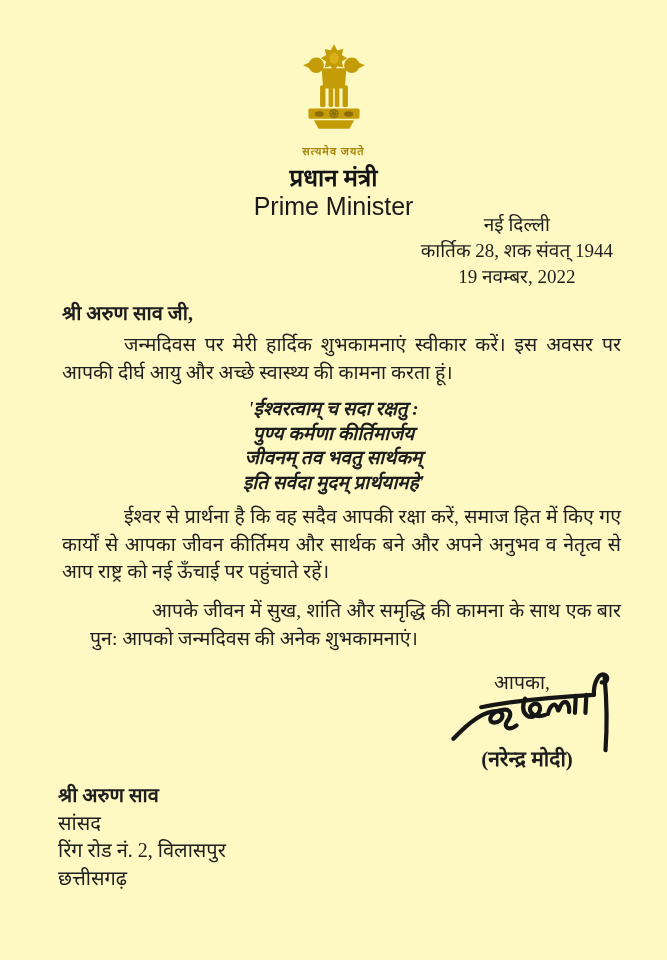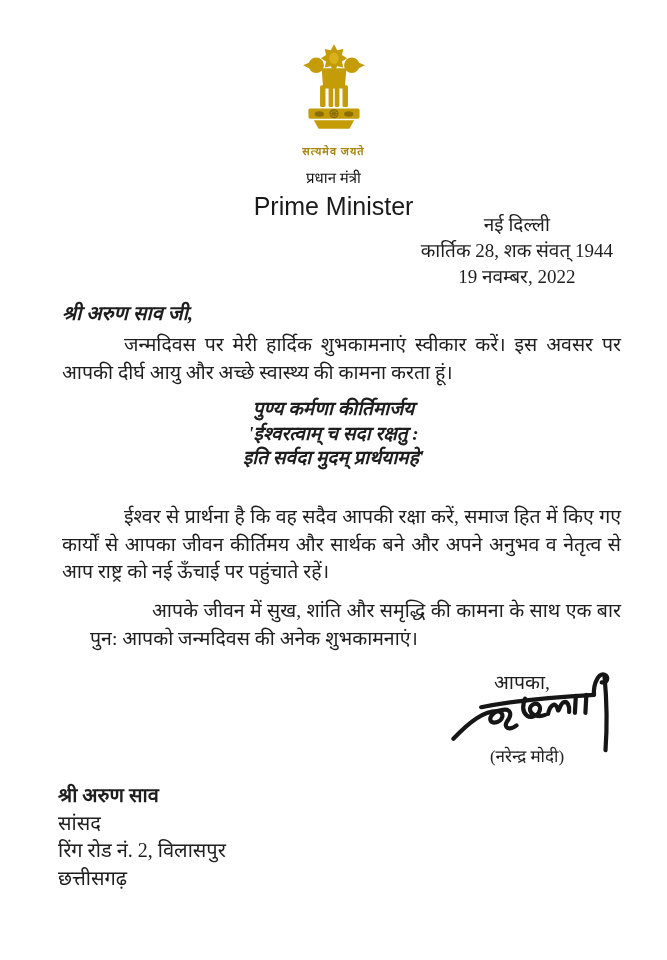"सत्यमेव जयते" .page { background: #ffffff -> #fef9c3 }
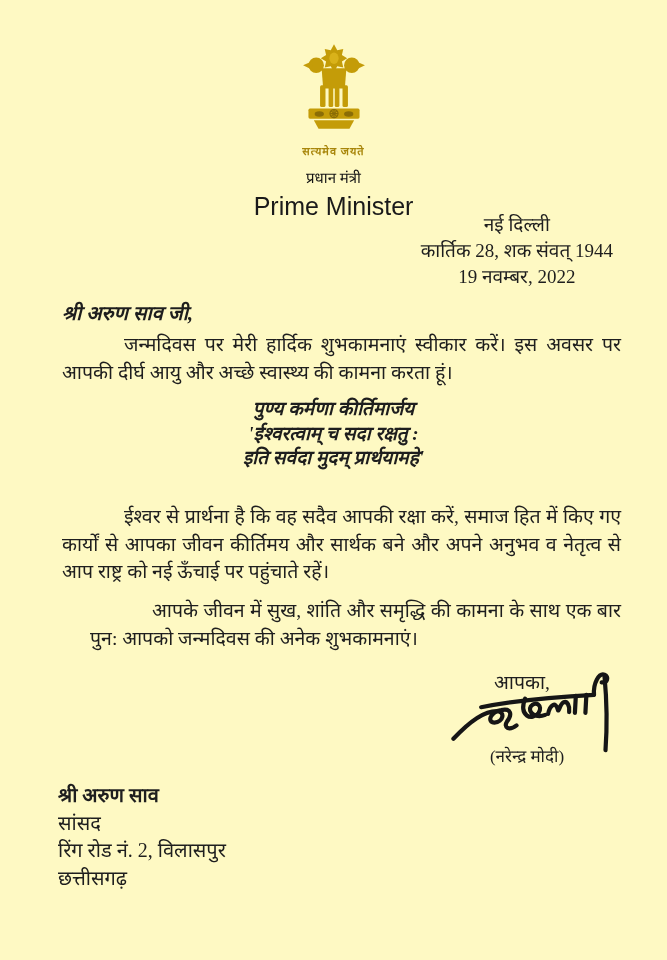"प्रधान मंत्री" .title-hi { font-size: 15px -> 24px; font-weight: 400 -> 700 }
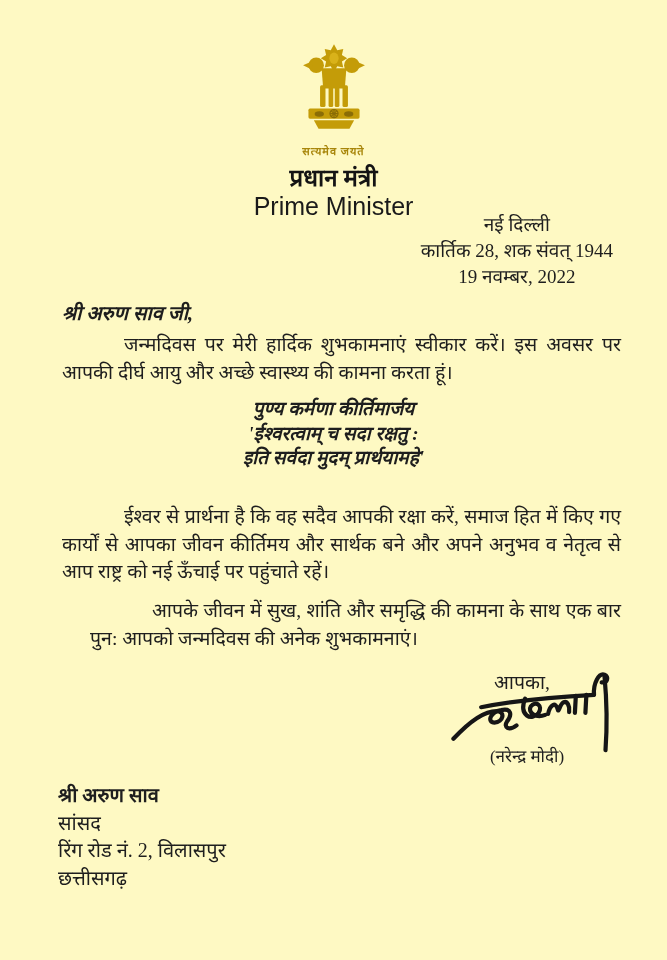"श्री अरुण साव जी," .salutation { font-style: italic -> none }
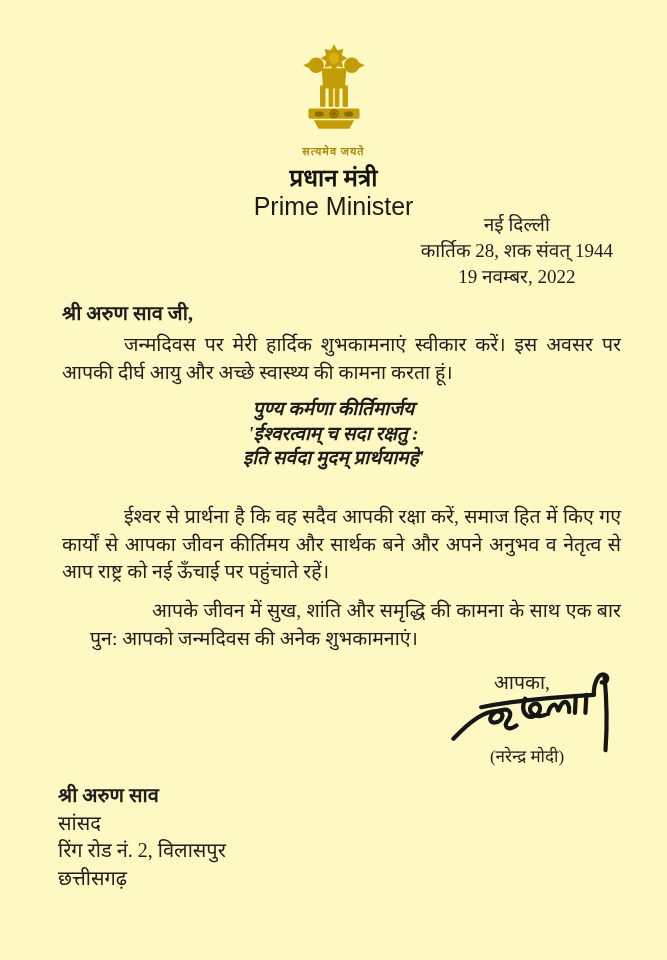"पुण्य कर्मणा कीर्तिमार्जय" div { order: before "'ईश्वरत्वाम् च सदा रक्षतु :" -> after "'ईश्वरत्वाम् च सदा रक्षतु :" }
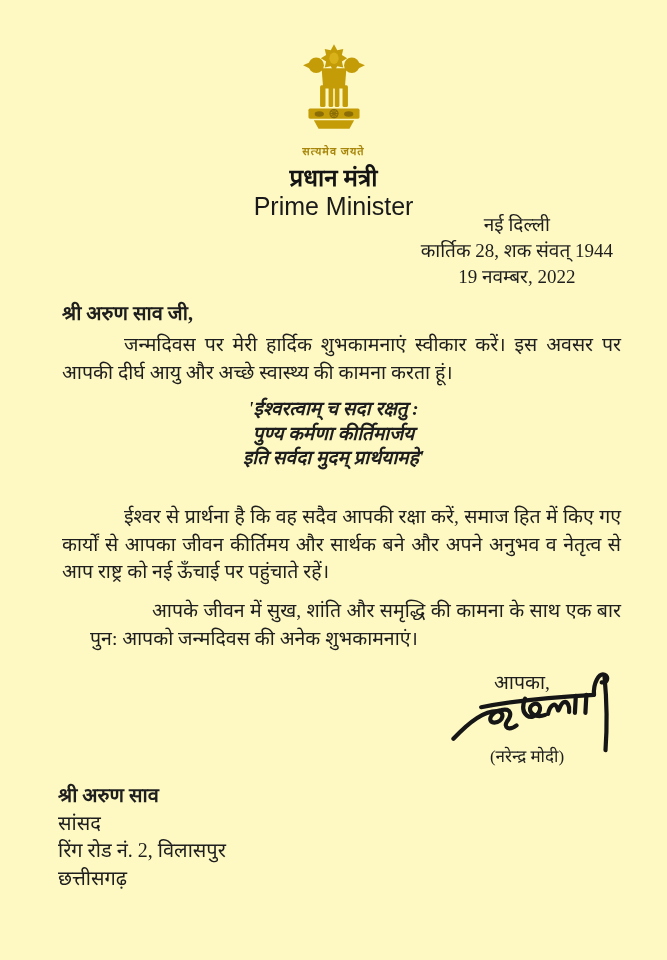"जीवनम् तव भवतु सार्थकम्" div { html: none -> <div>जीवनम् तव भवतु सार्थकम्</div> }
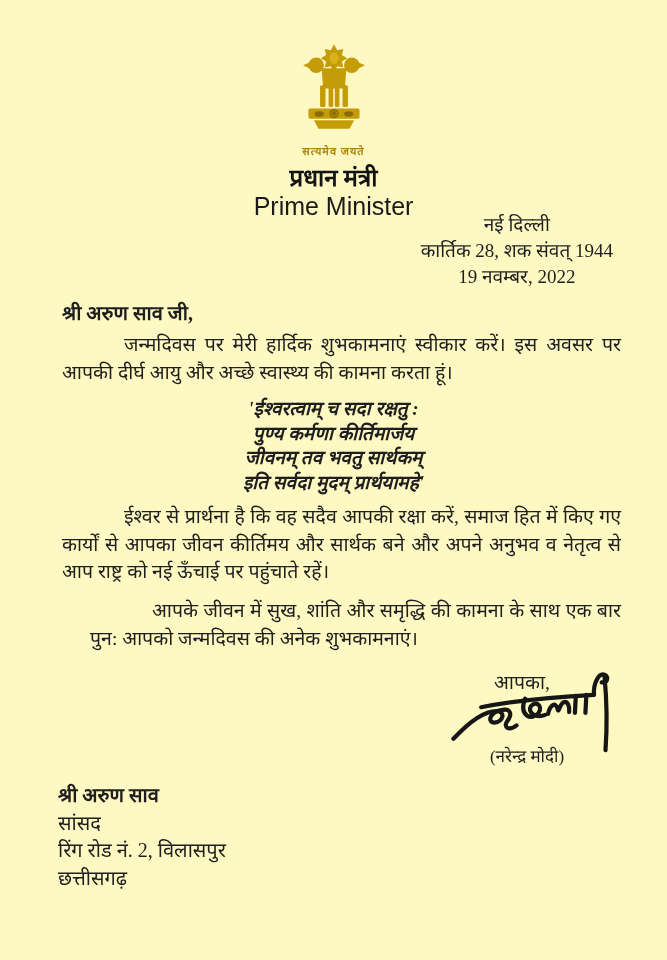"(नरेन्द्र मोदी)" .signatory { font-size: 17px -> 21px; font-weight: 400 -> 700 }
